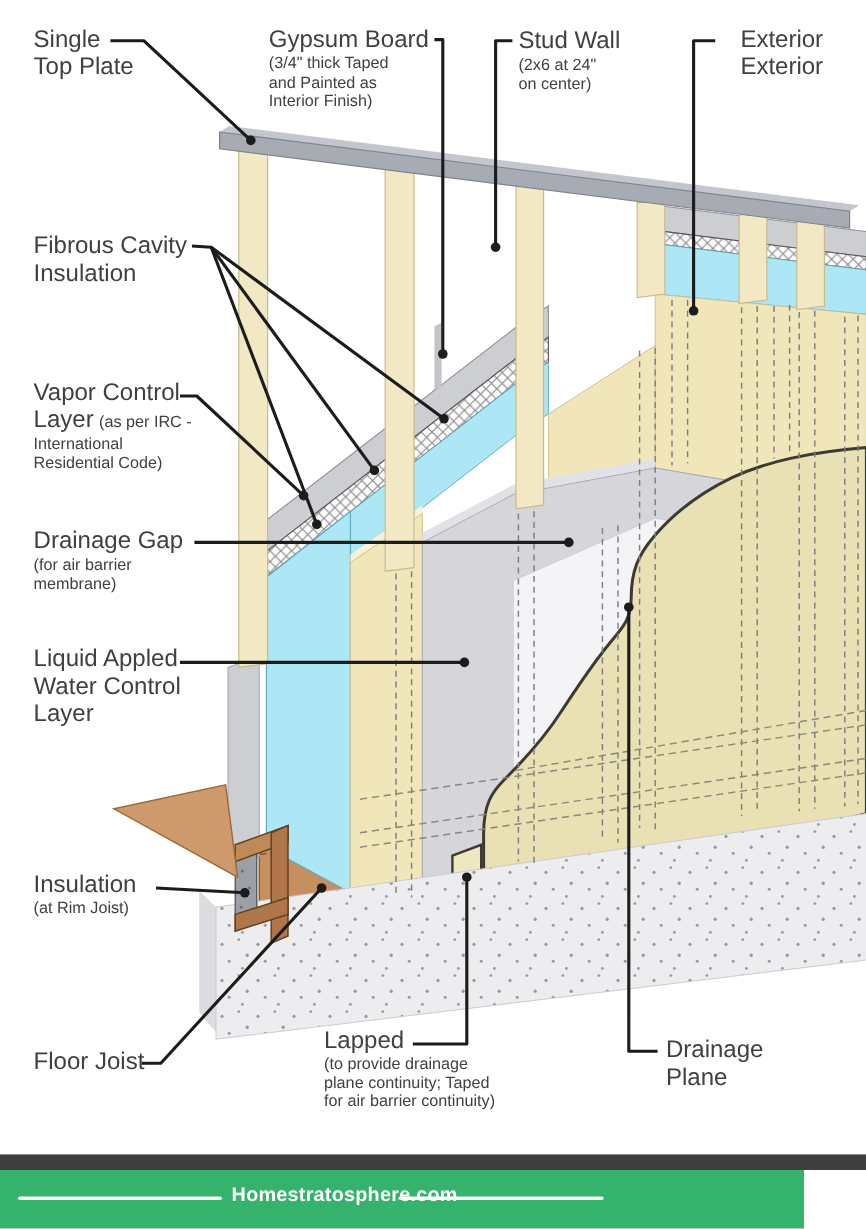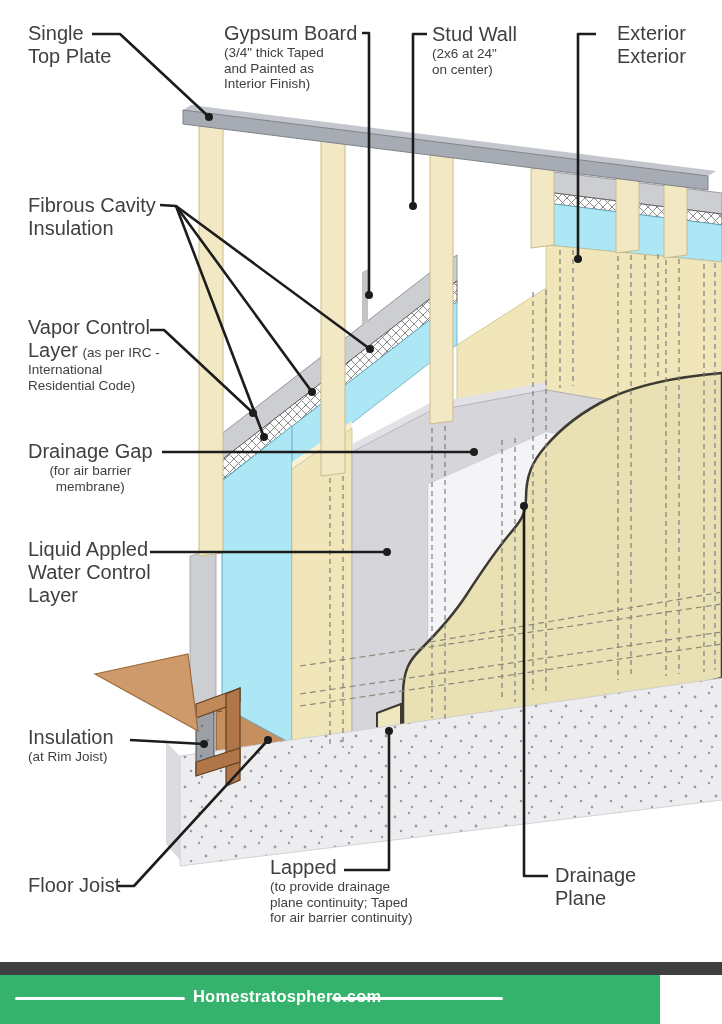"Drainage Gap" div.label { text-align: center -> none }
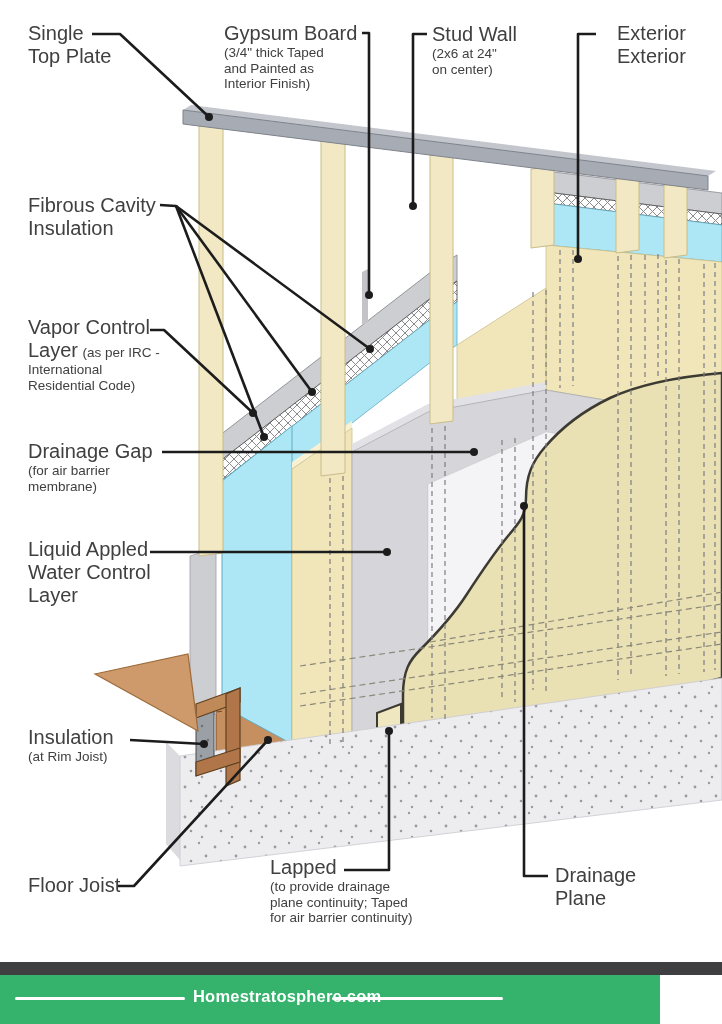"Homestratosphere.com" #footer-green { padding-left: none -> 10px }
